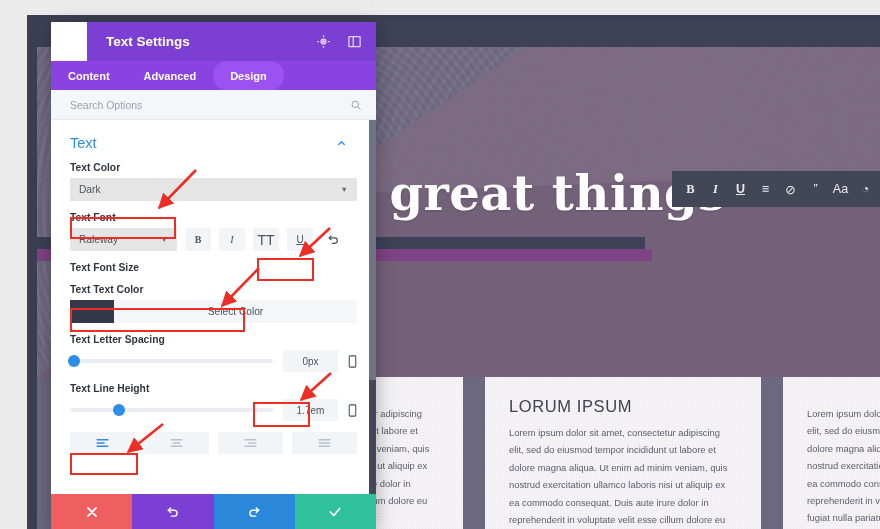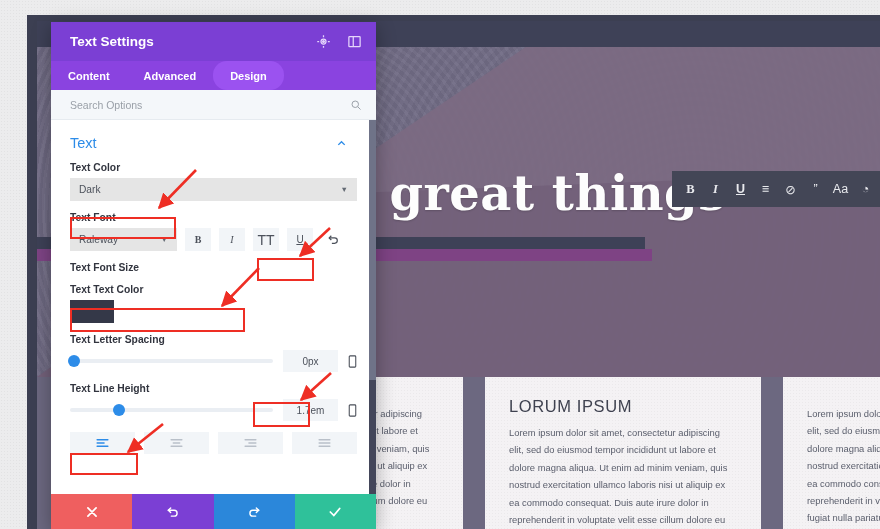"Text Settings" .modal-header { margin-left: none -> 36px }
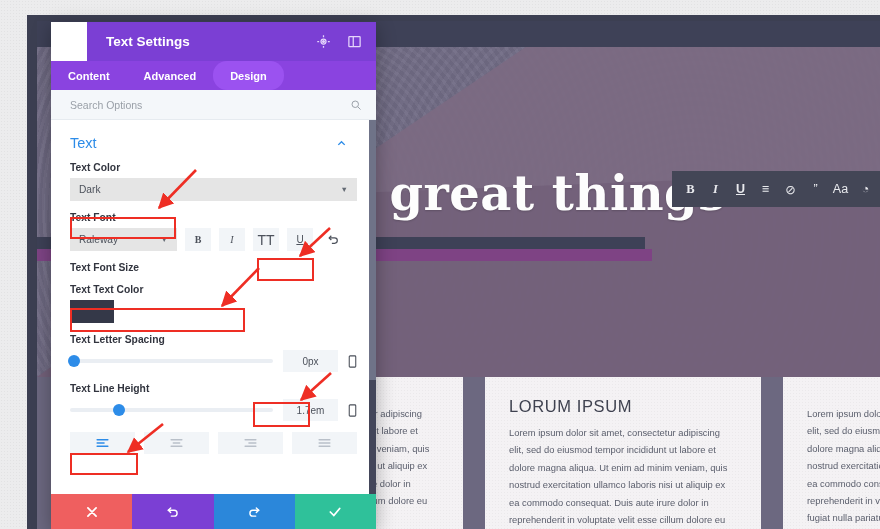"Select Color" div.color-label { html: none -> <div>Select Color</div> }
